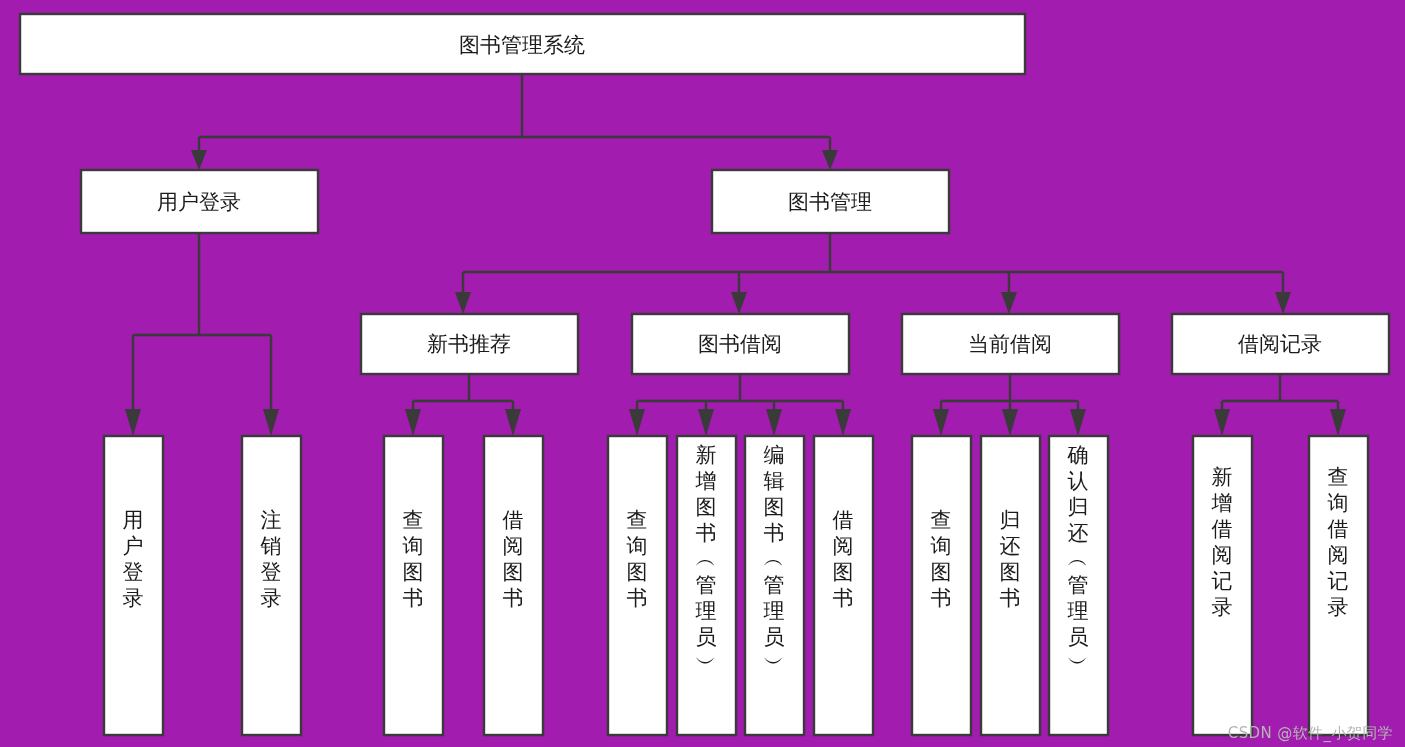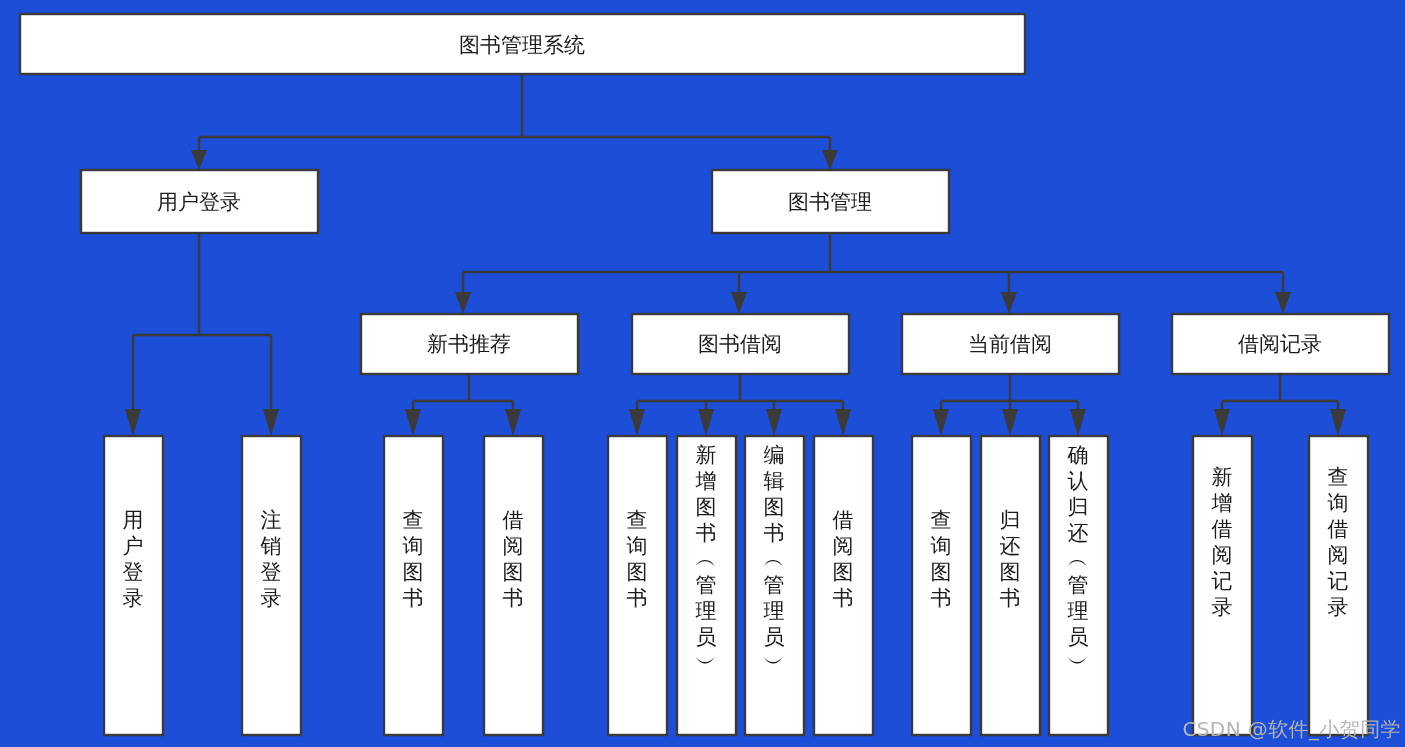"图书管理系统" #diagram-root { background: #1d4ed8 -> #a21caf }
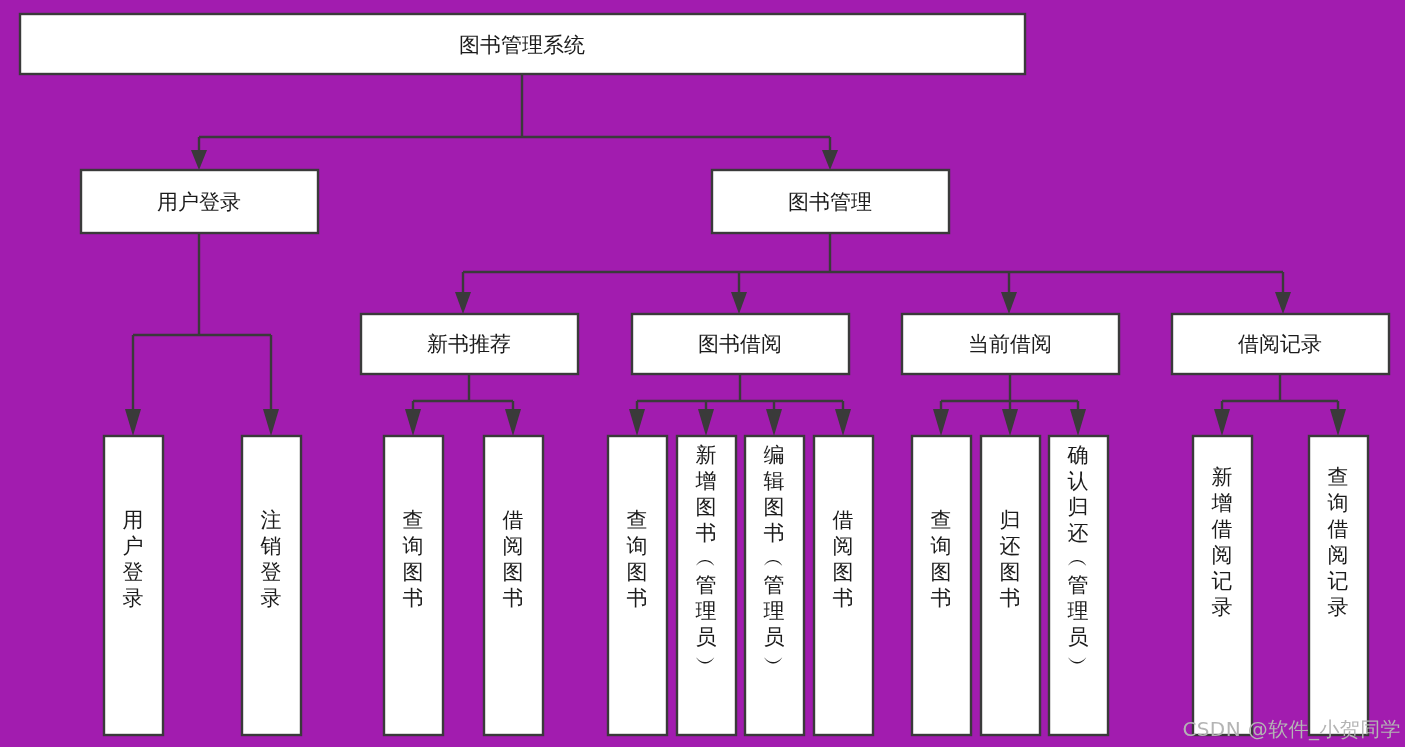"CSDN @软件_小贺同学" .watermark-text { font-size: 20px -> 15px; right: 4px -> 12px }
